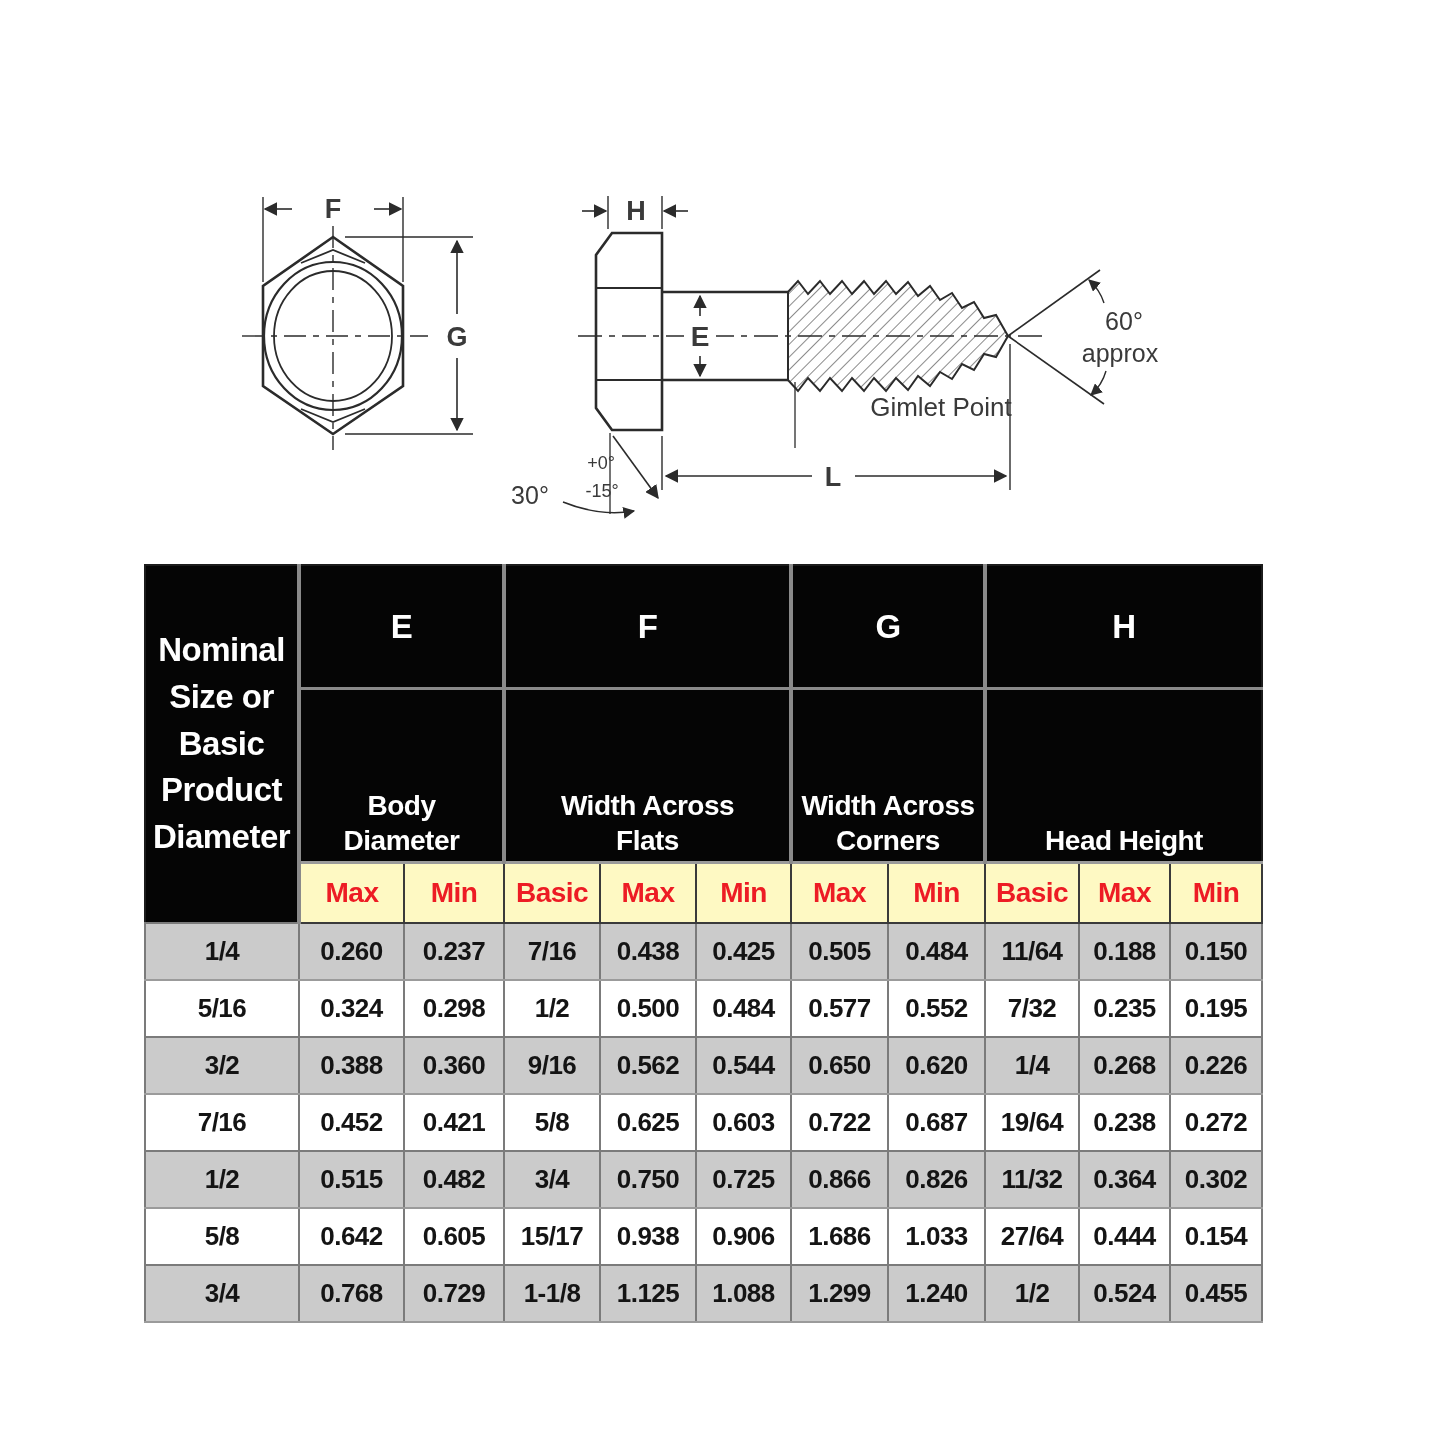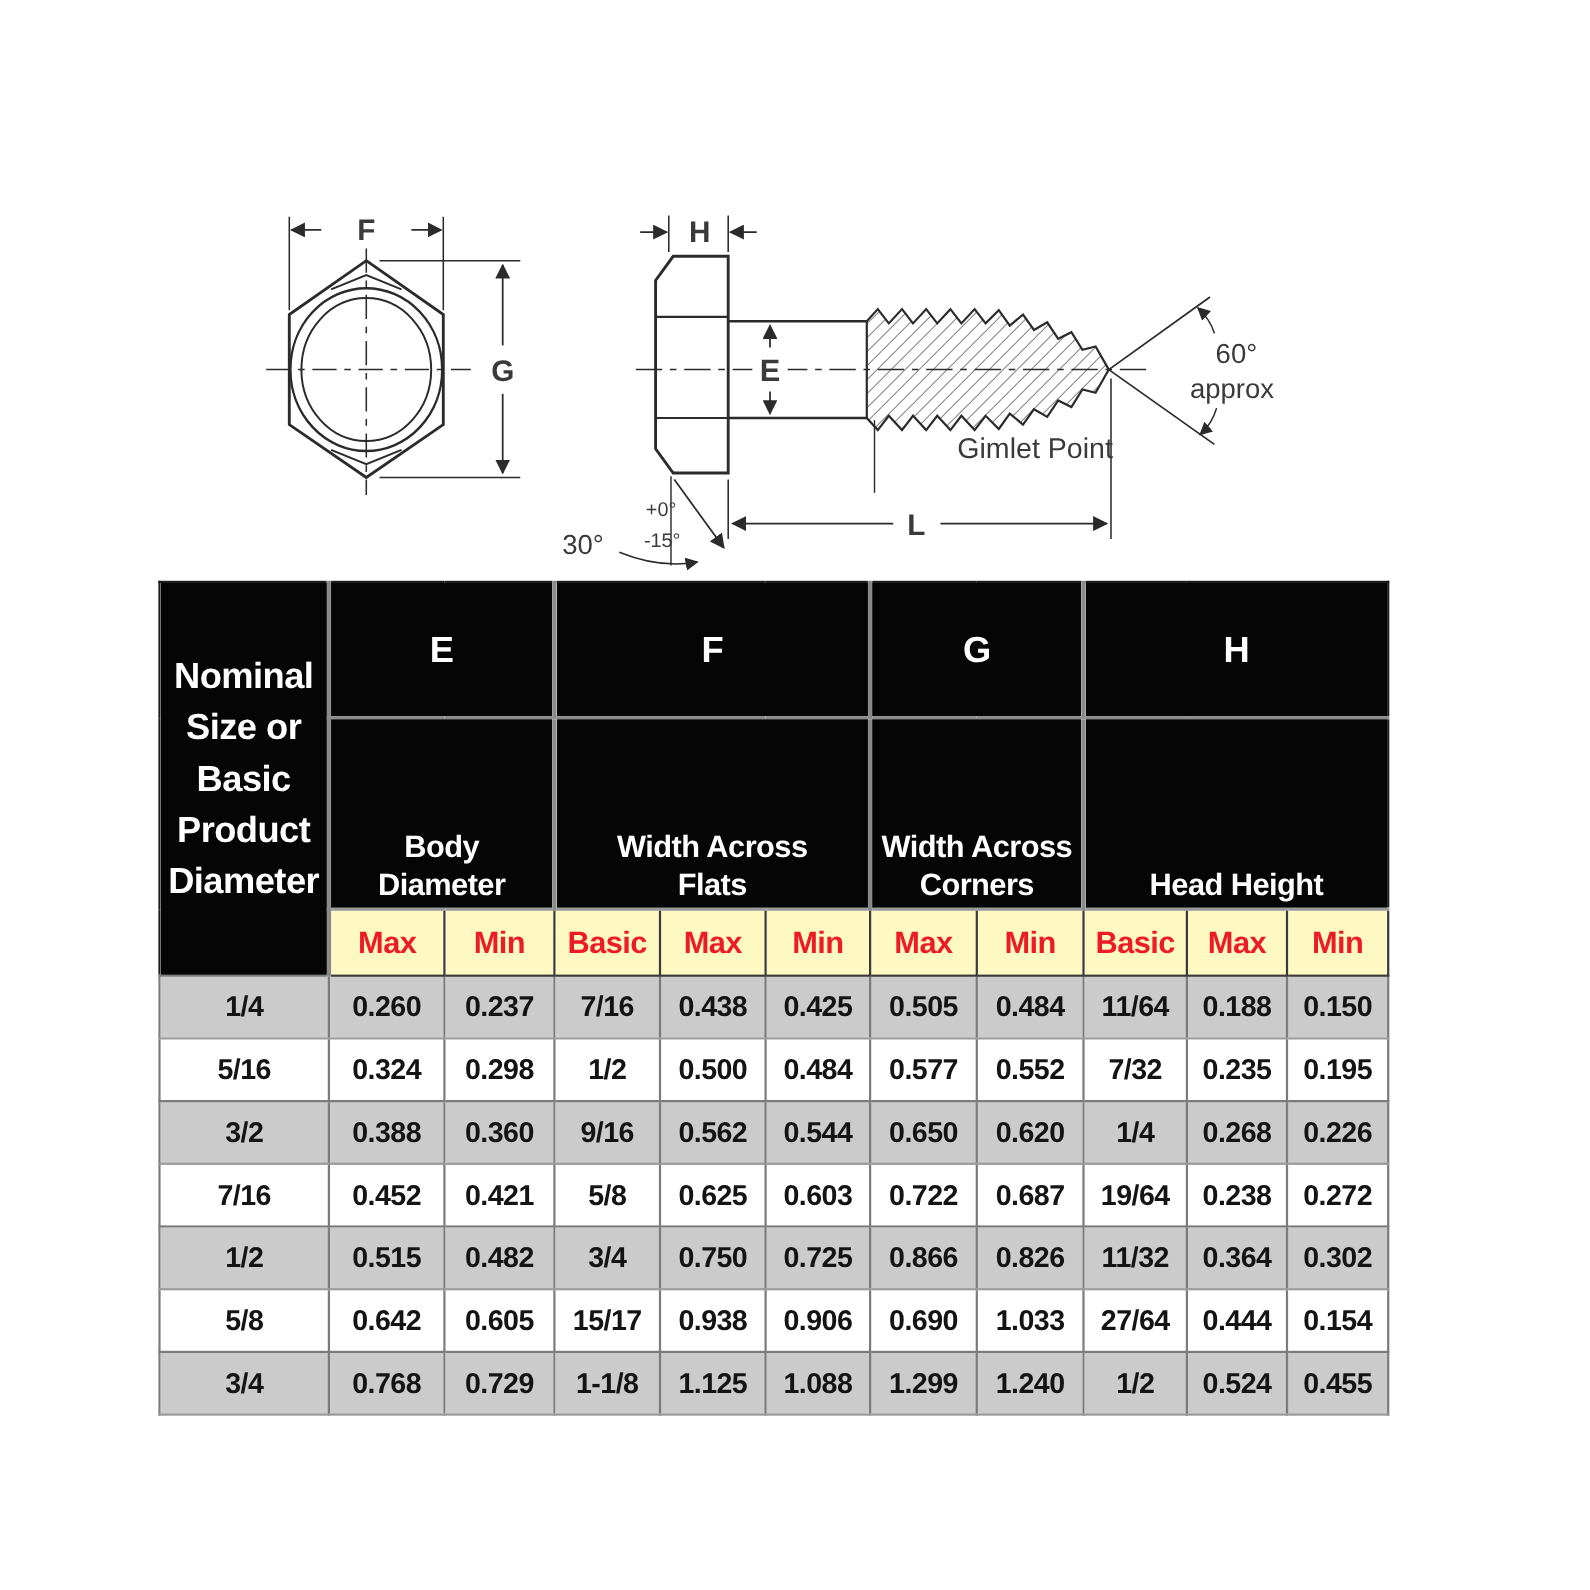"Nominal" .spec-table { top: 528px -> 564px }
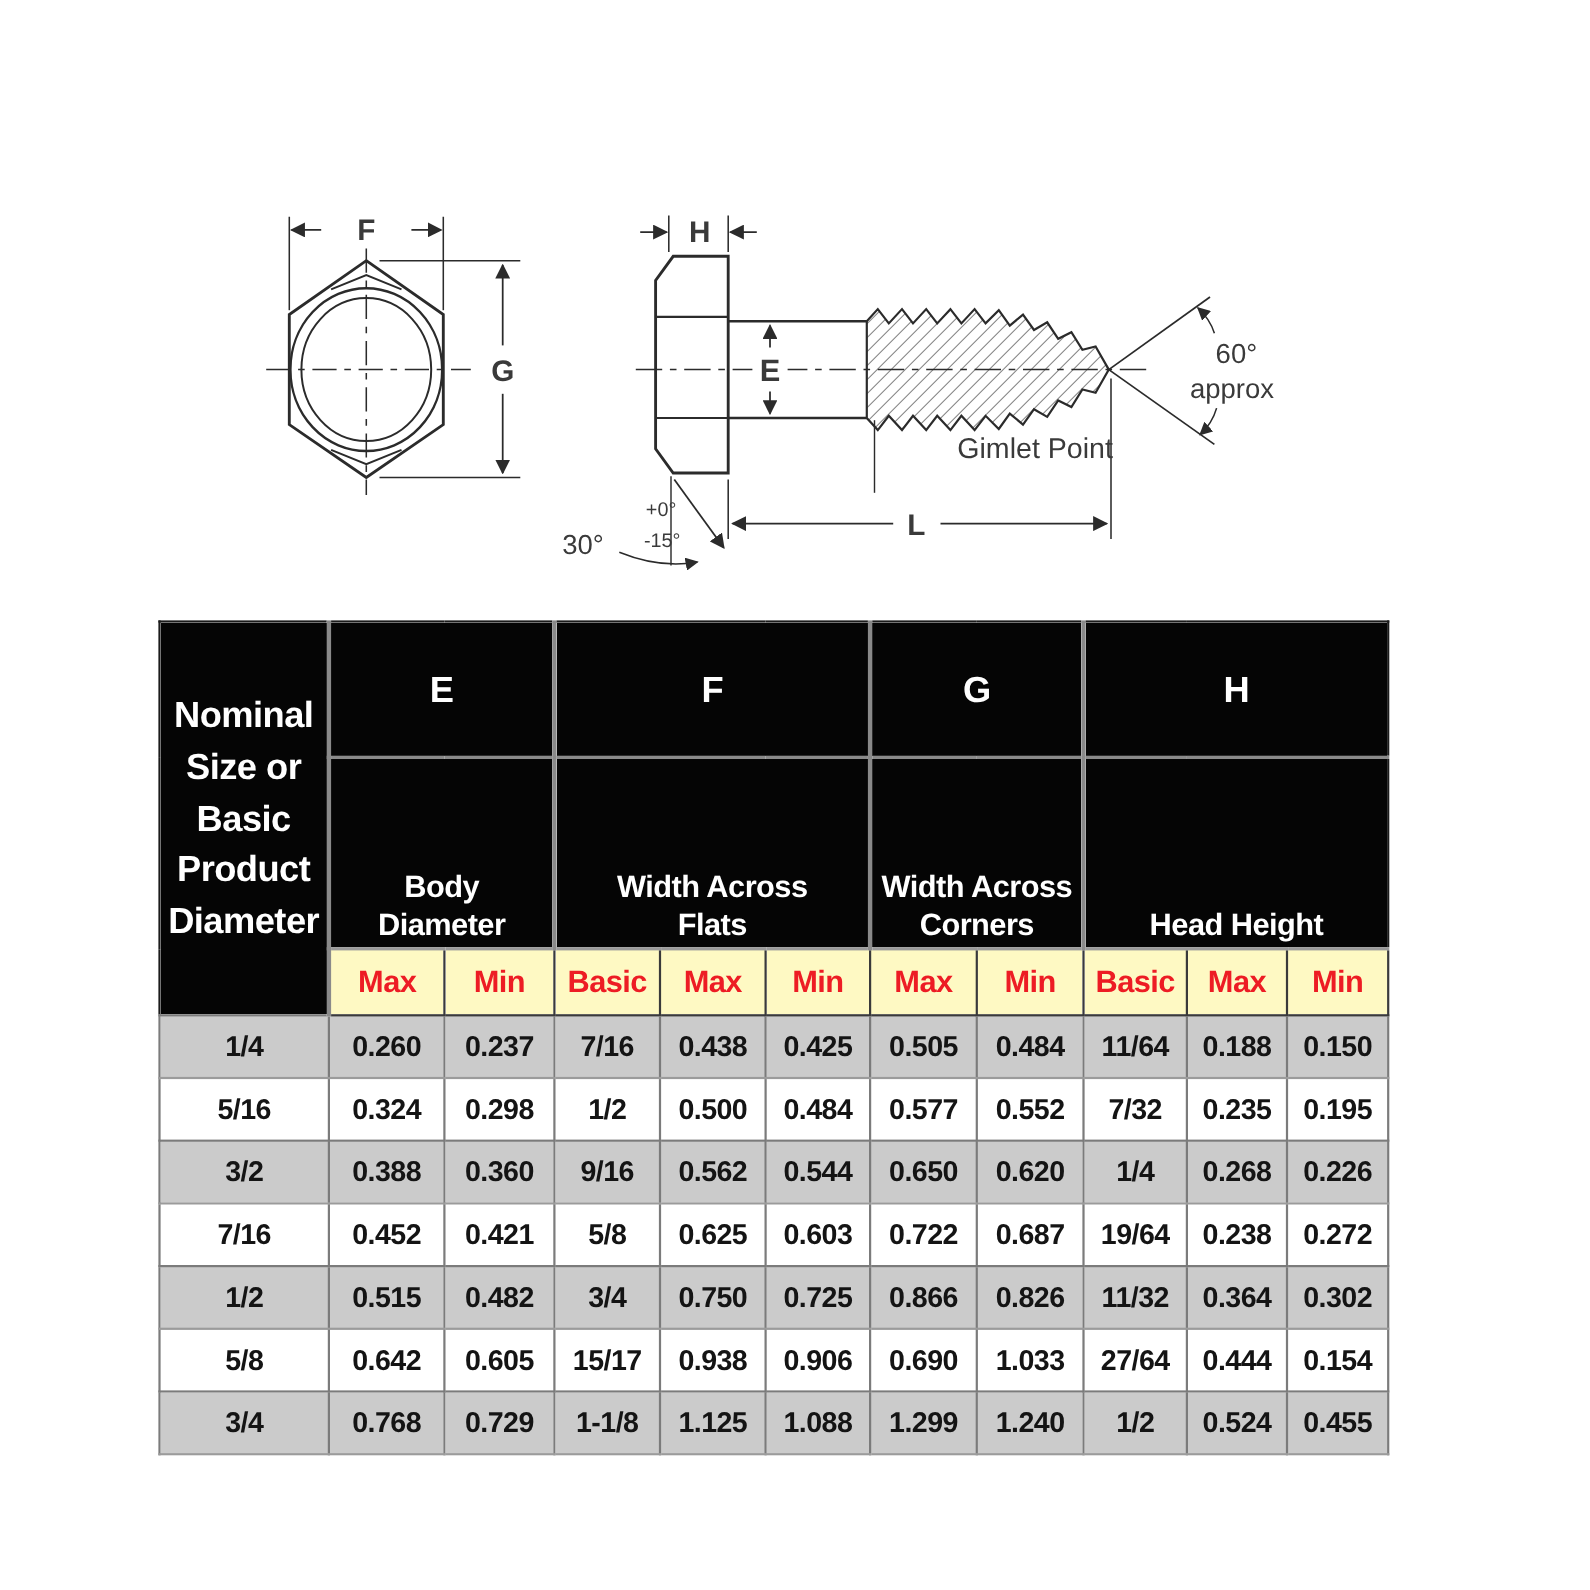"0.690" td { text: 0.690 -> 1.686 }
